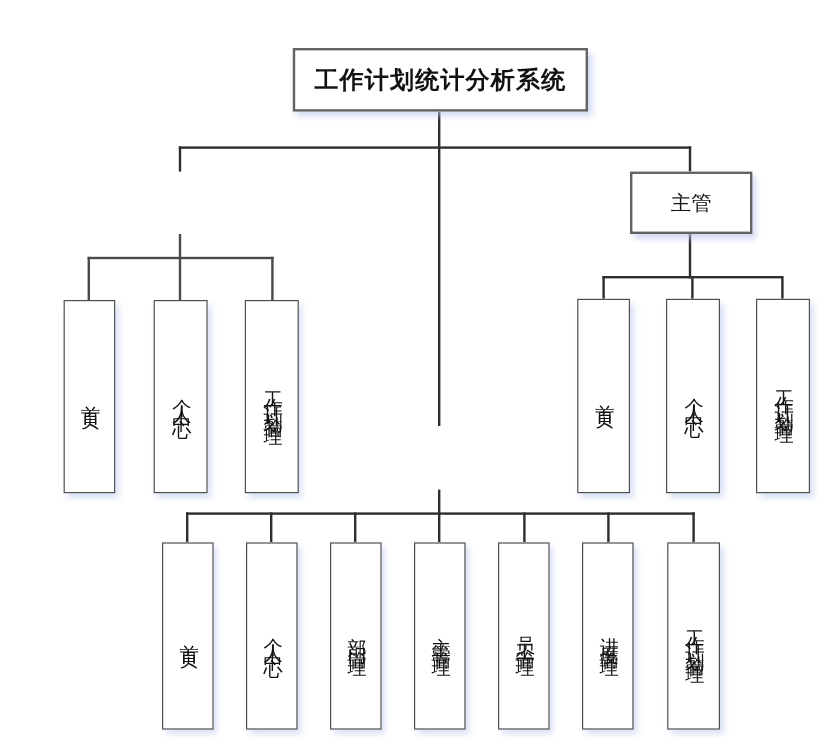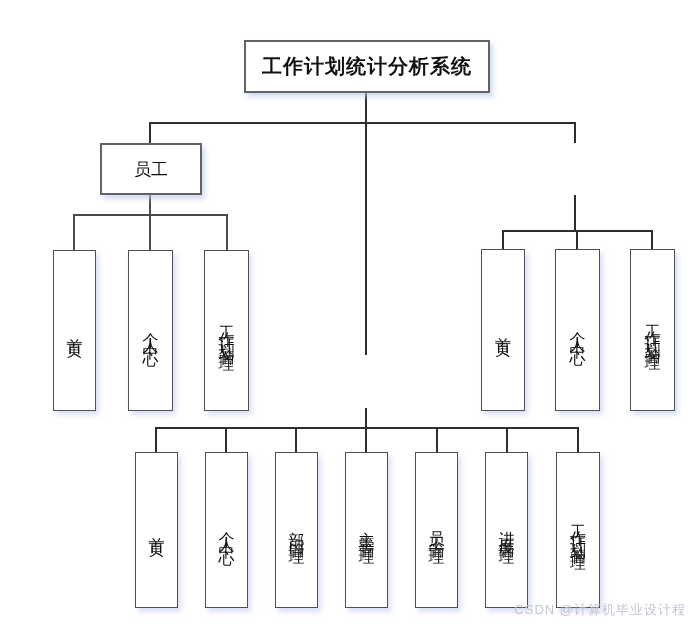"员工" div.node { html: <div> <span>员工</span> </div> -> none }
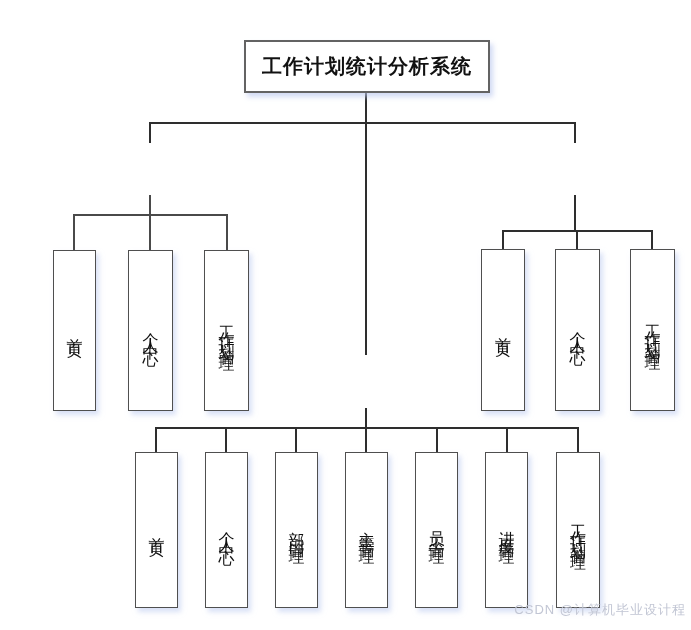"主管" div.node { html: none -> <div> <span>主管</span> </div> }
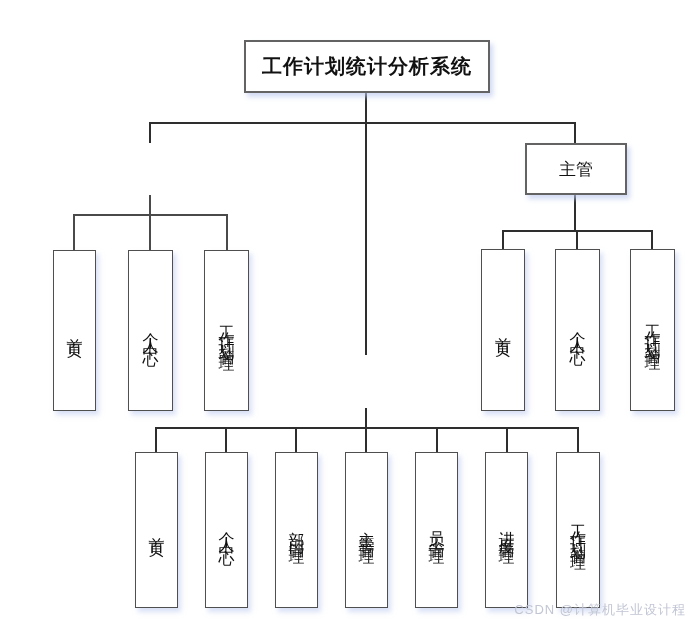"CSDN @计算机毕业设计程" div.watermark { html: <div>CSDN @计算机毕业设计程</div> -> none }
